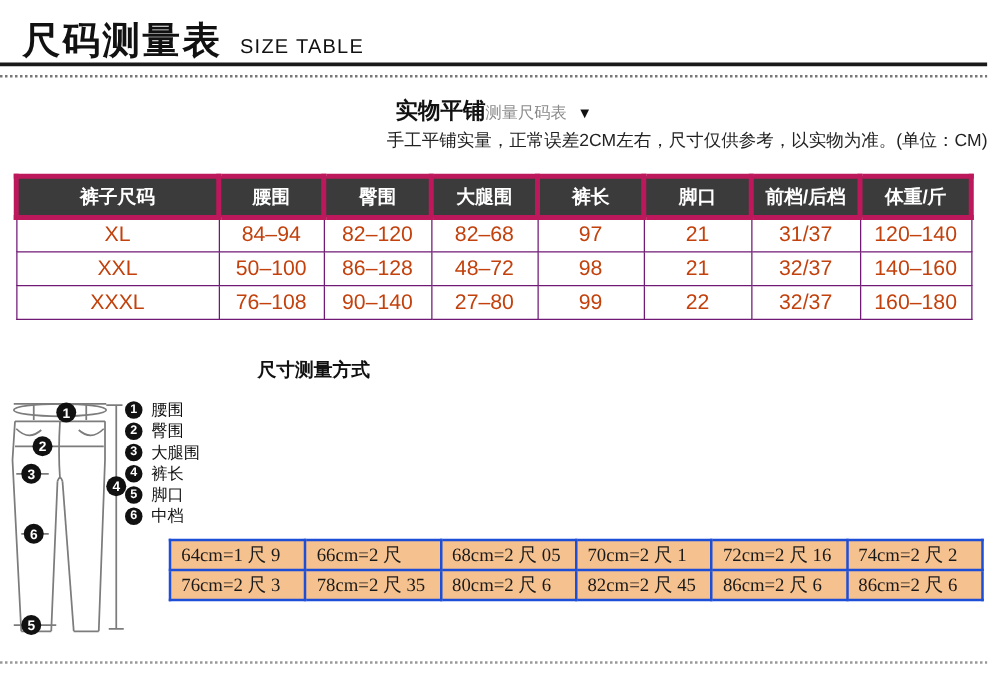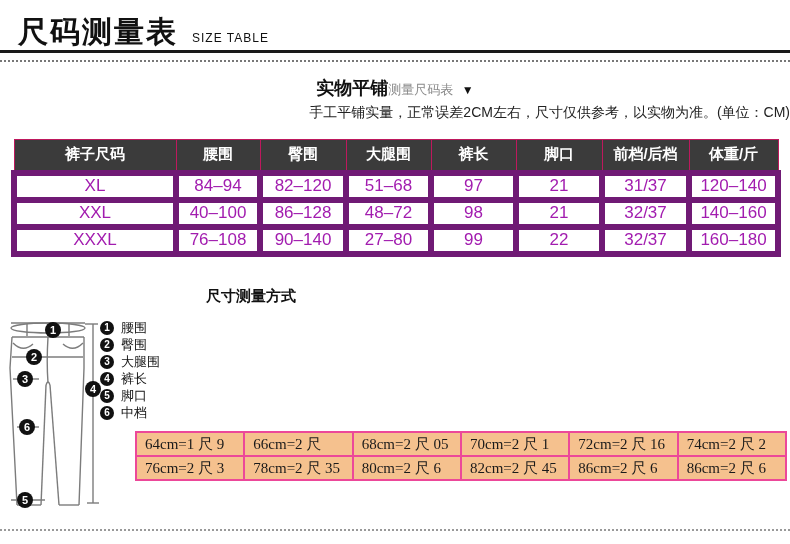"SIZE TABLE" .title-en { font-size: 12px -> 16px }
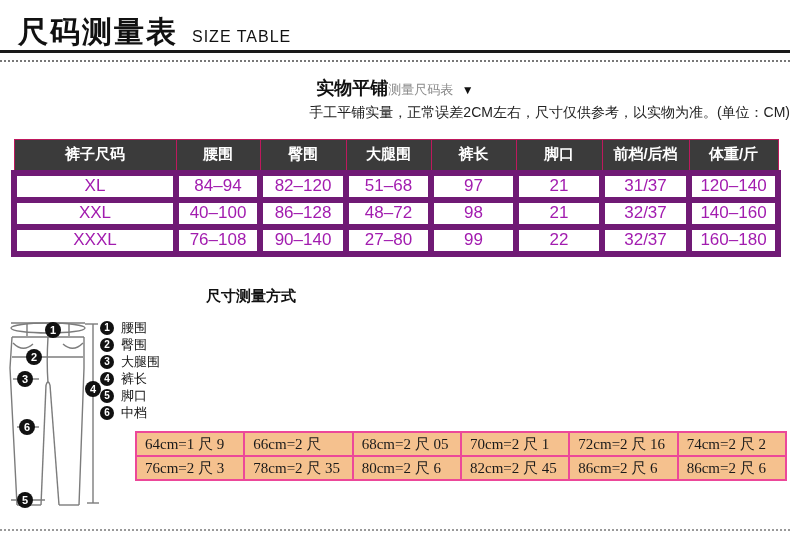"裤子尺码" table.size th { border: 1px solid #be185d -> 4px solid #be185d }
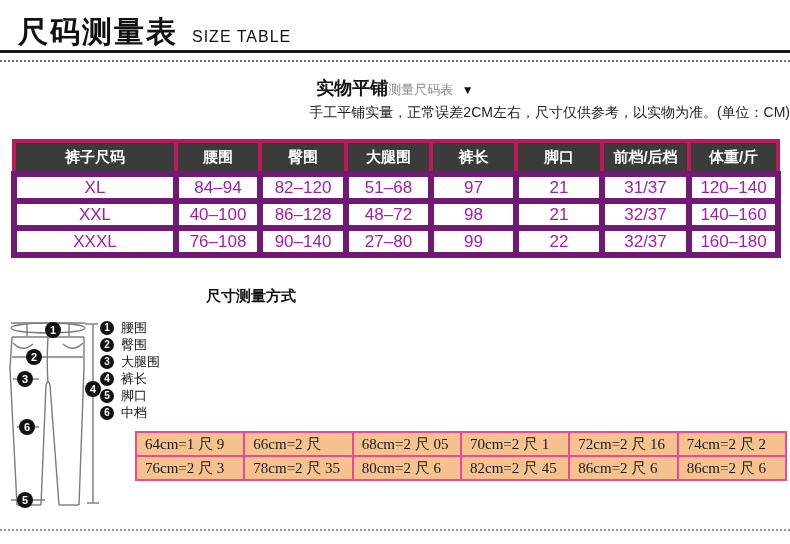"XL" table.size td { border: 6px solid #701a75 -> 1px solid #701a75; color: #a21caf -> #c2410c }
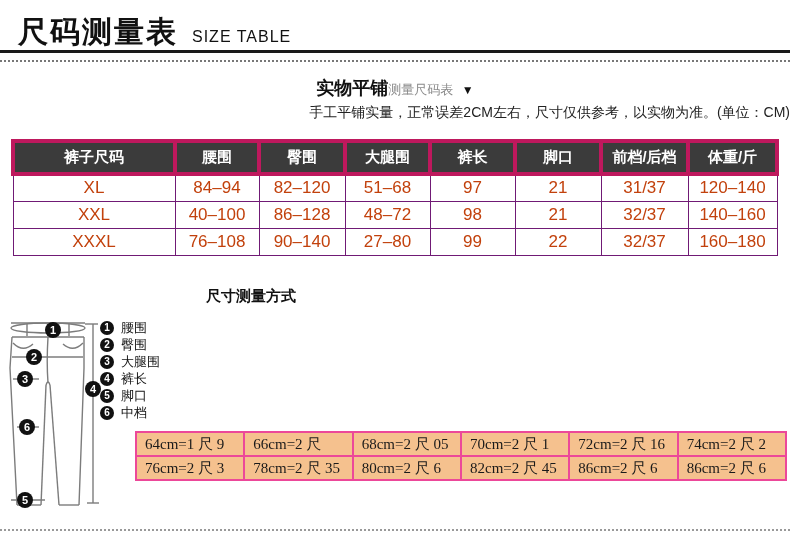"51–68" td { text: 51 -> 82 }
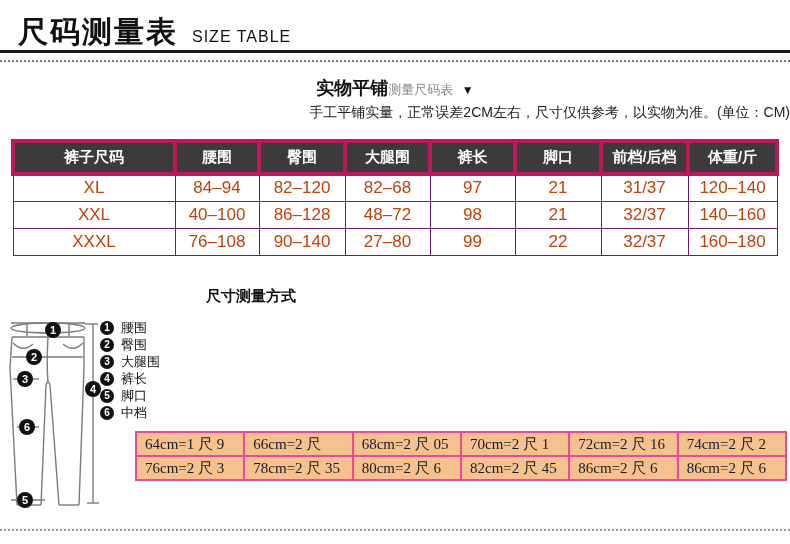"40–100" td { text: 40 -> 50 }
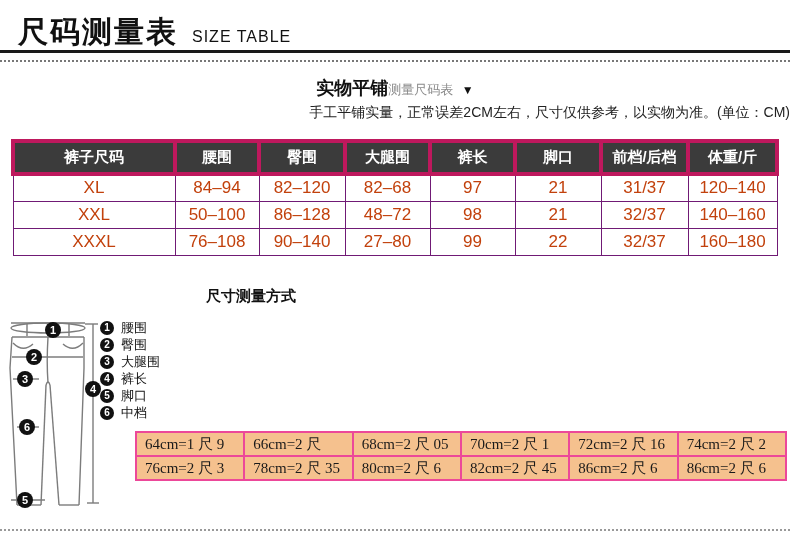"64cm=1 尺 9" table.conv td { border: 2px solid #ec4899 -> 2px solid #1d4ed8 }
